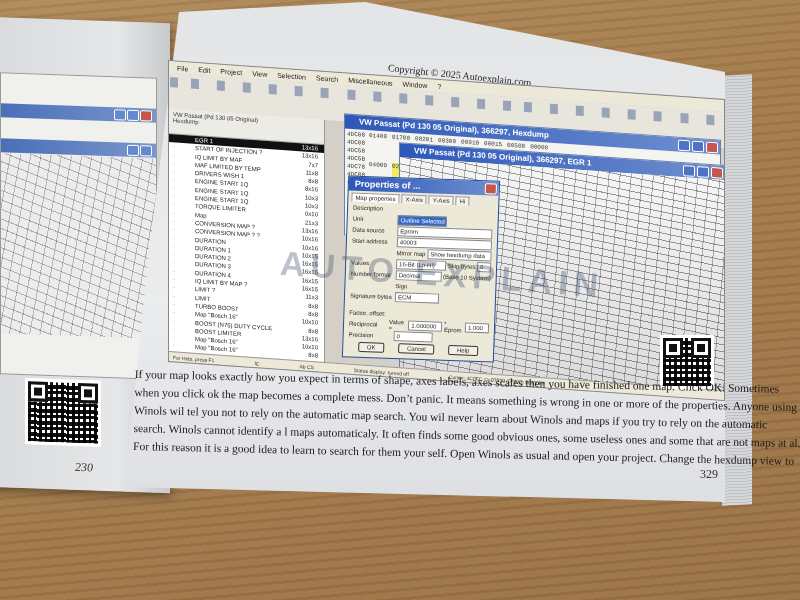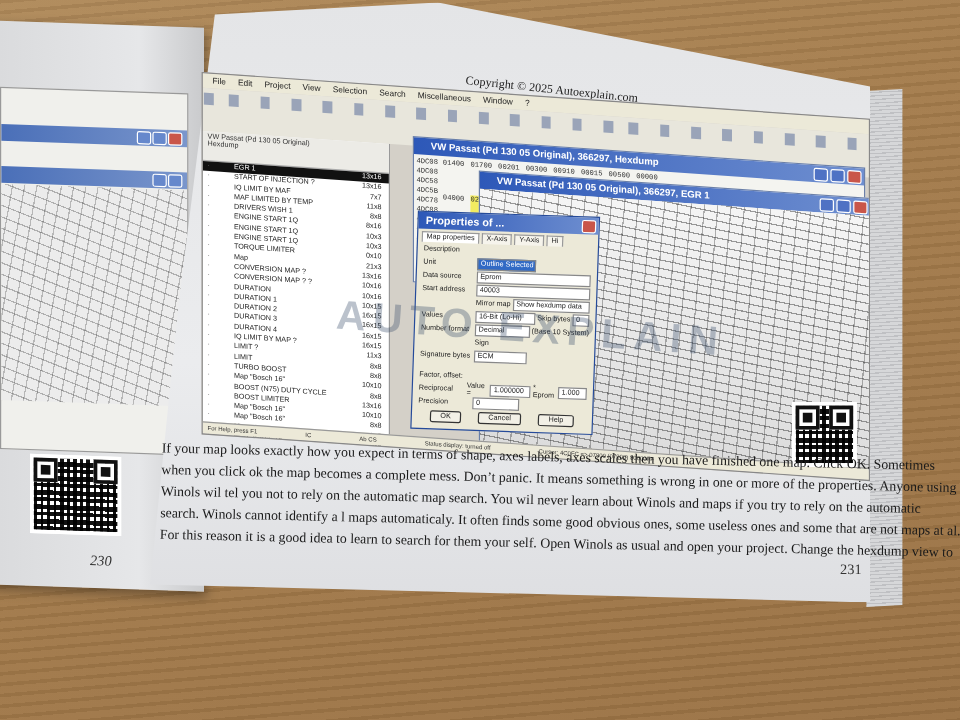"231" div.page-num { text: 231 -> 329 }
